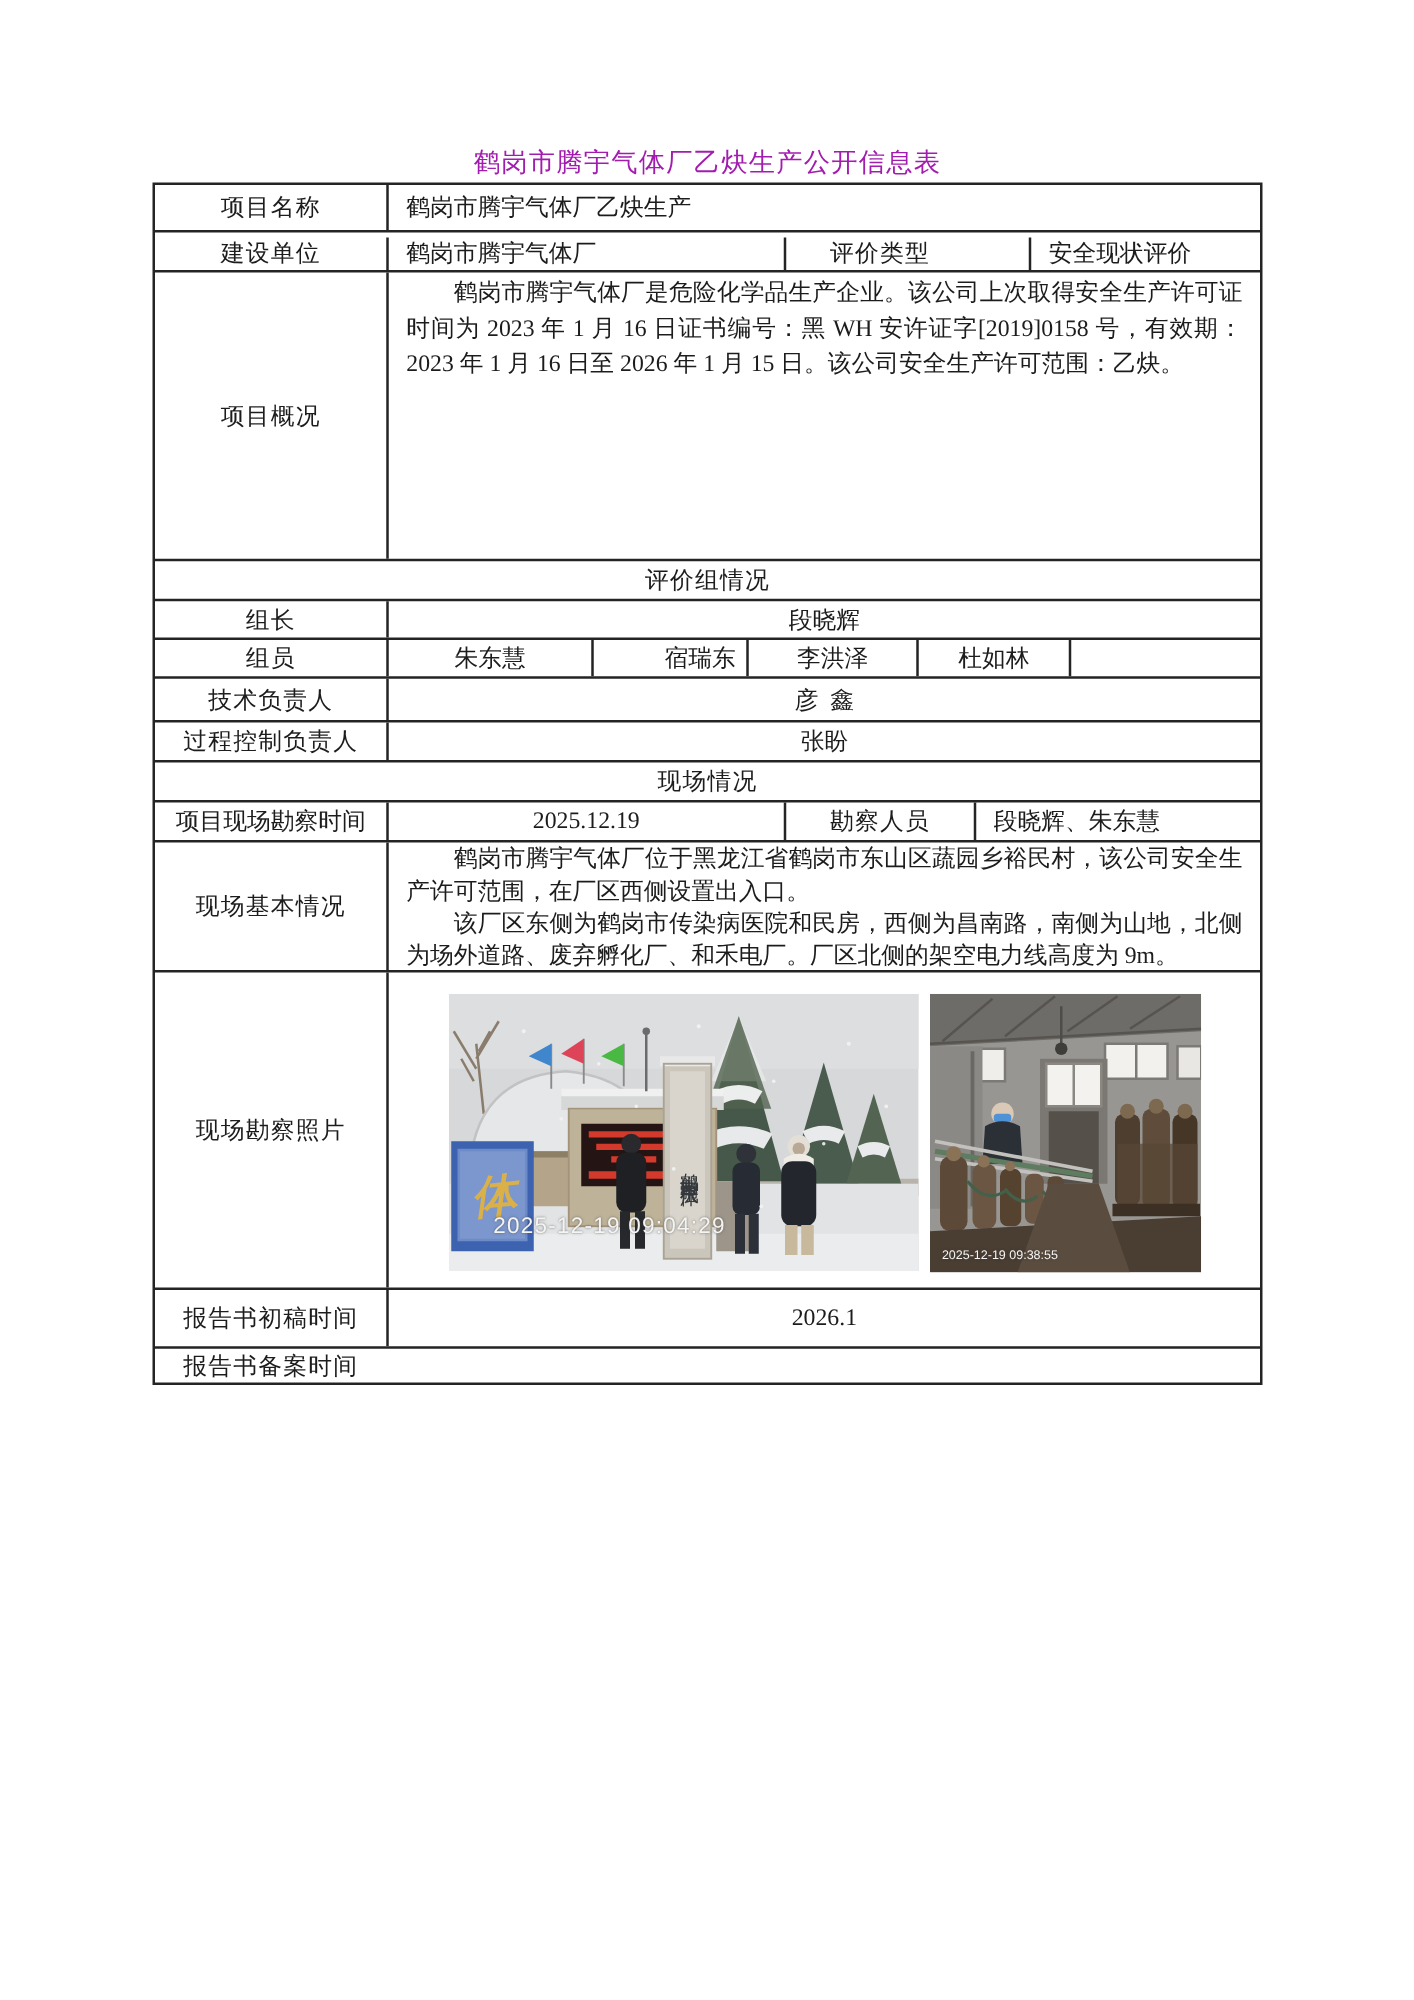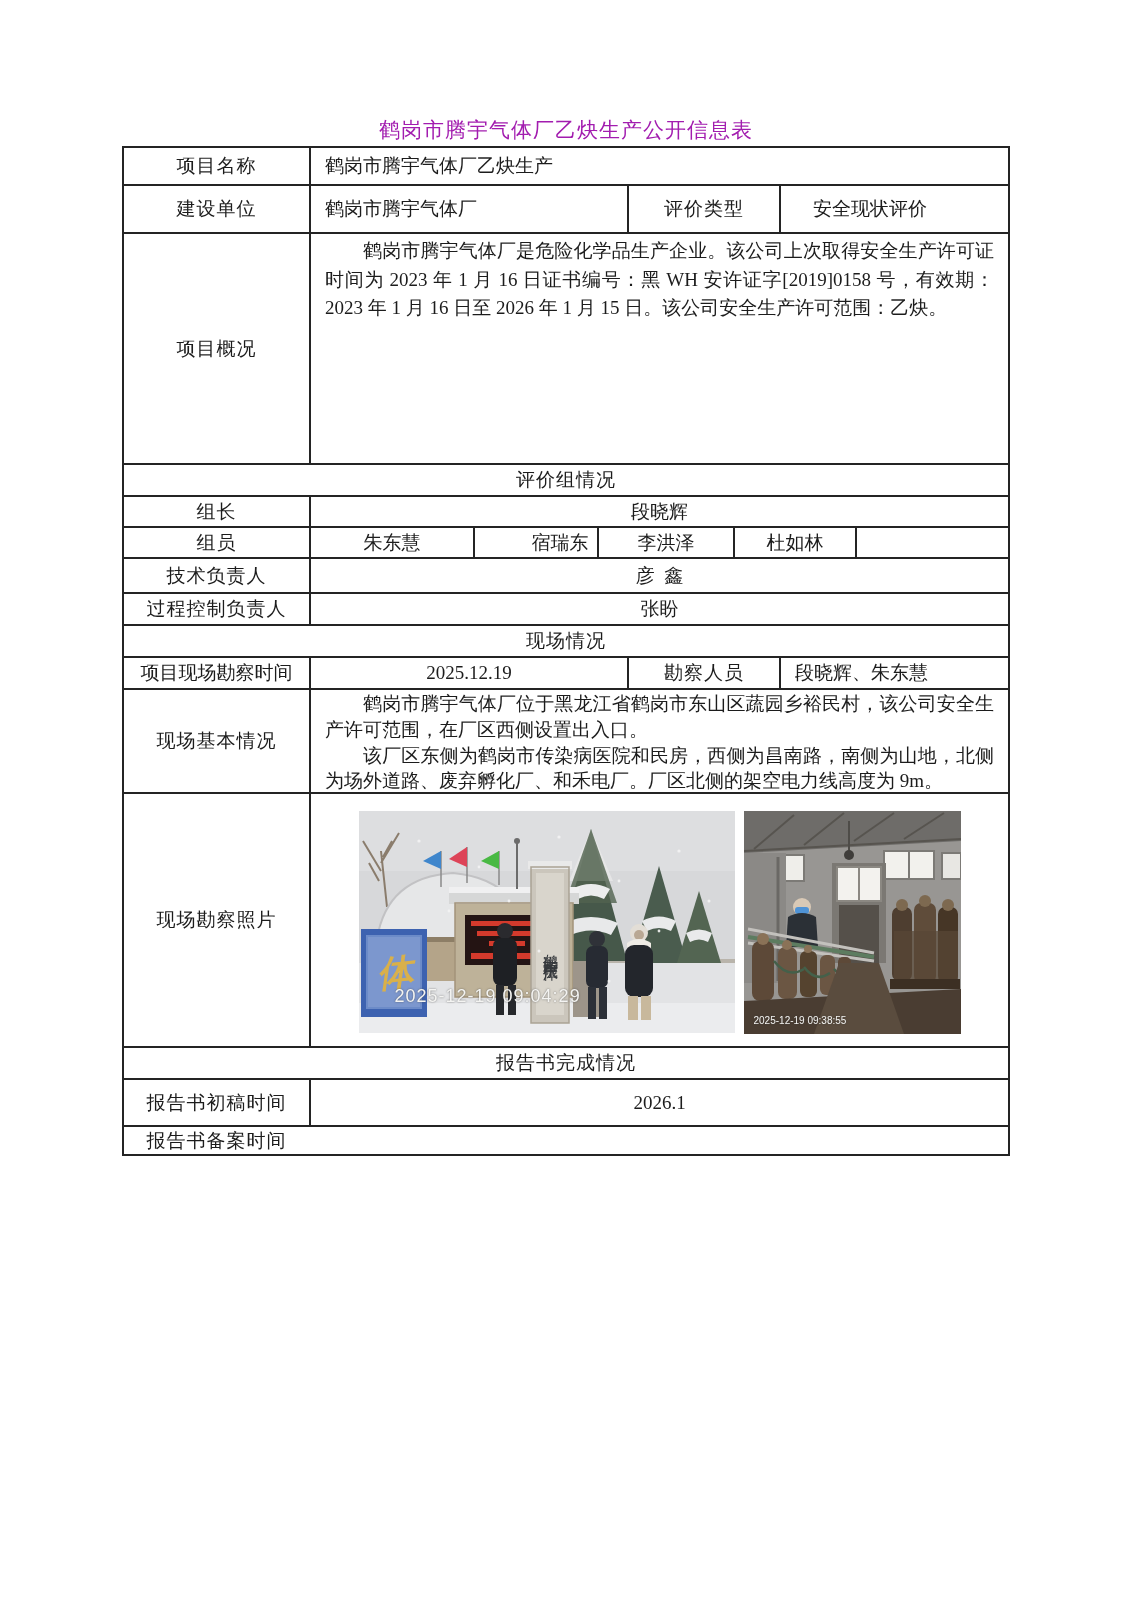"建设单位" .h-r2 { align-items: none -> flex-end; height: 48px -> 32px }
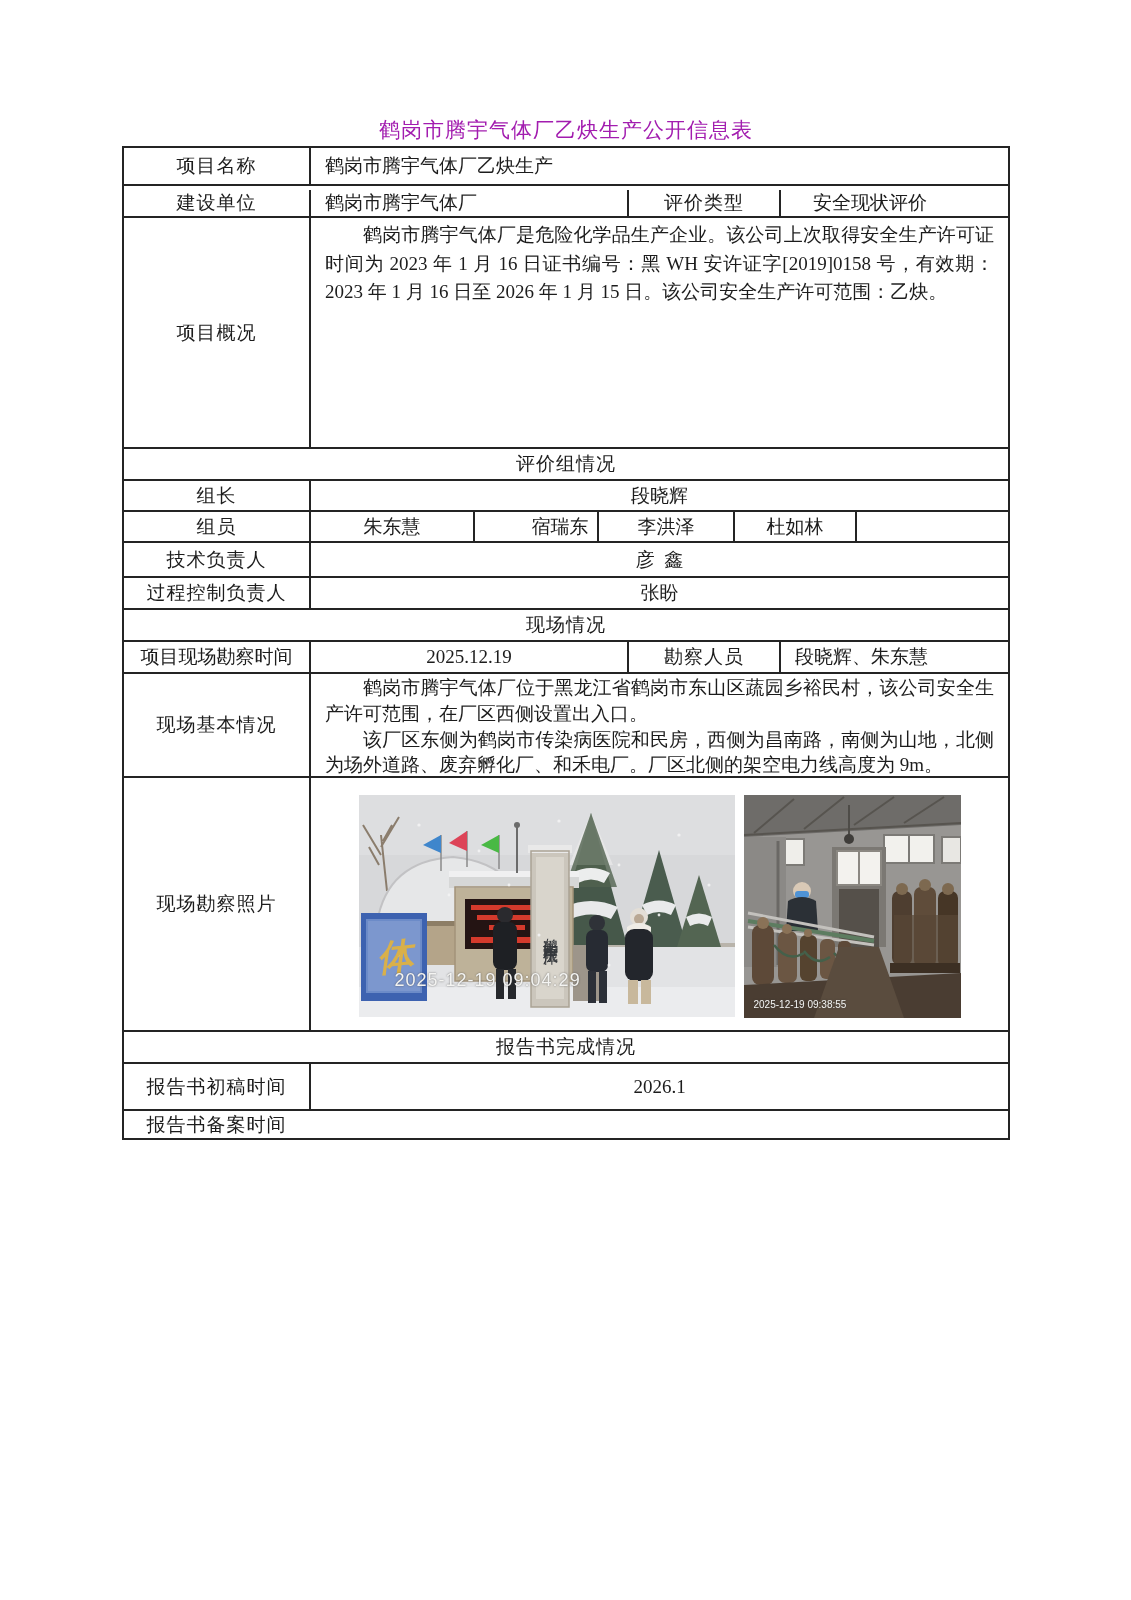"安全现状评价" div.td { margin-left: none -> 44px; padding-left: 32px -> 14px }
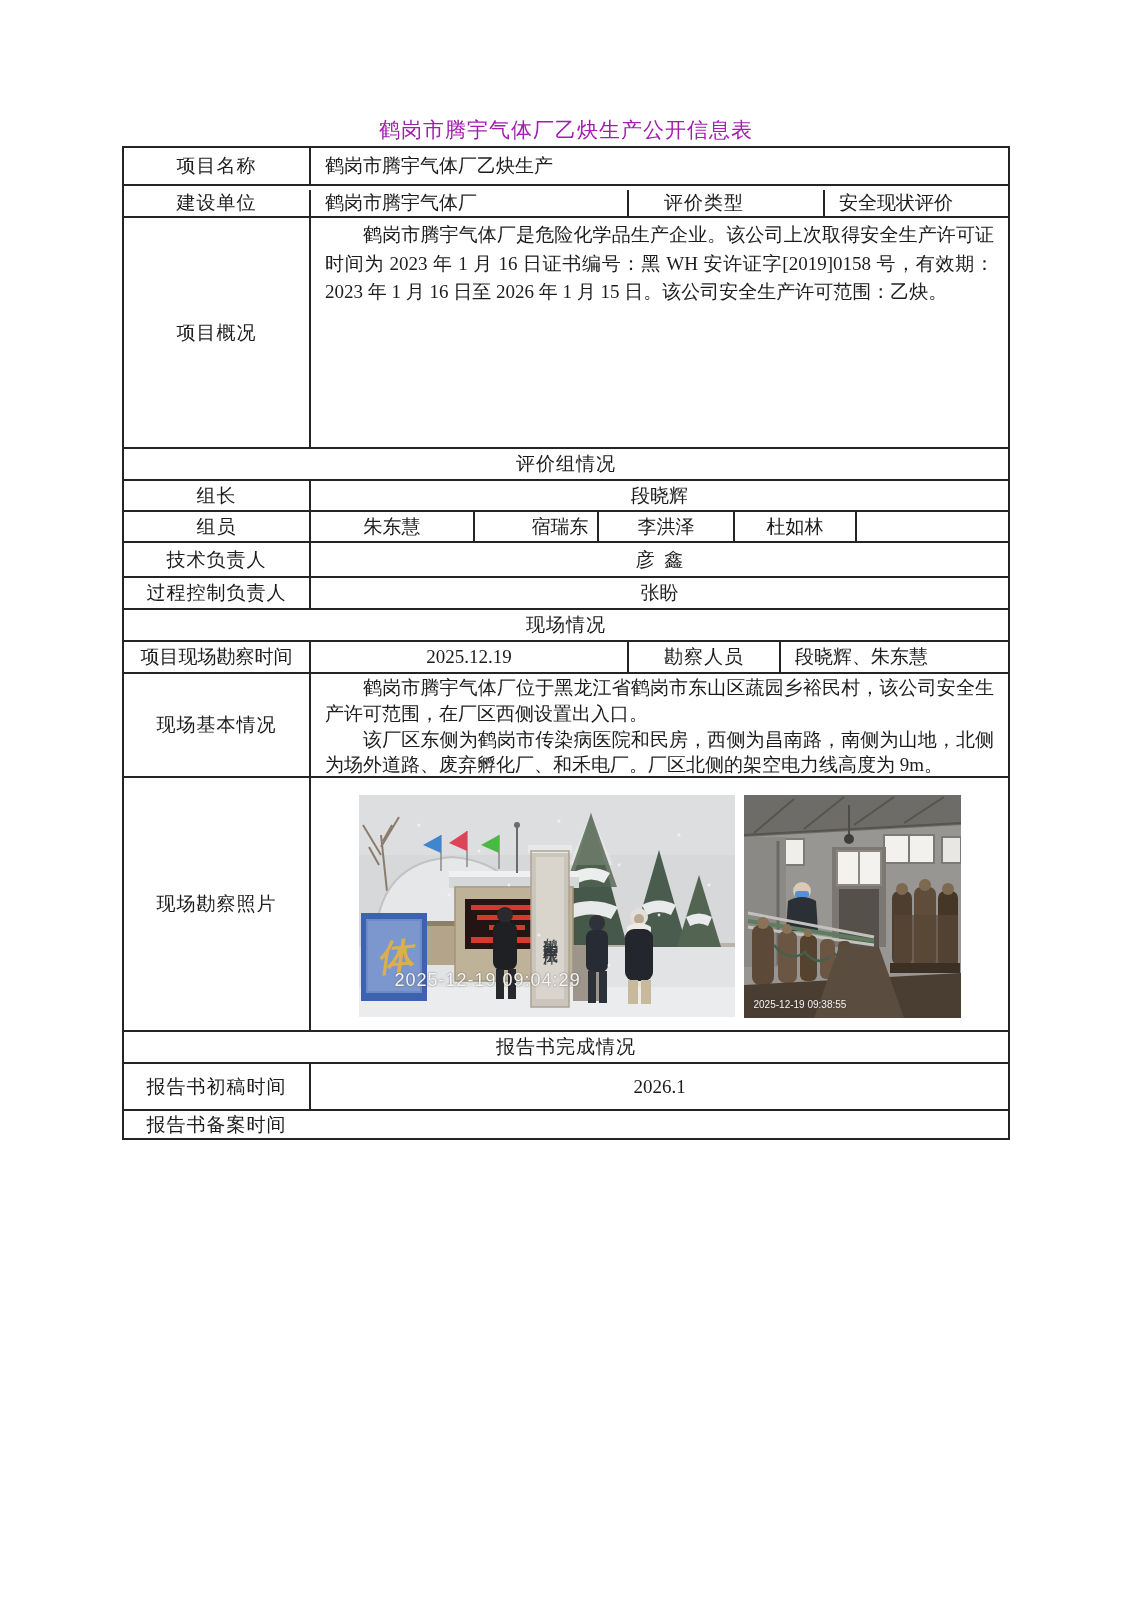"报告书完成情况" div.tr { html: <div> <div>报告书完成情况</div> </div> -> none }
